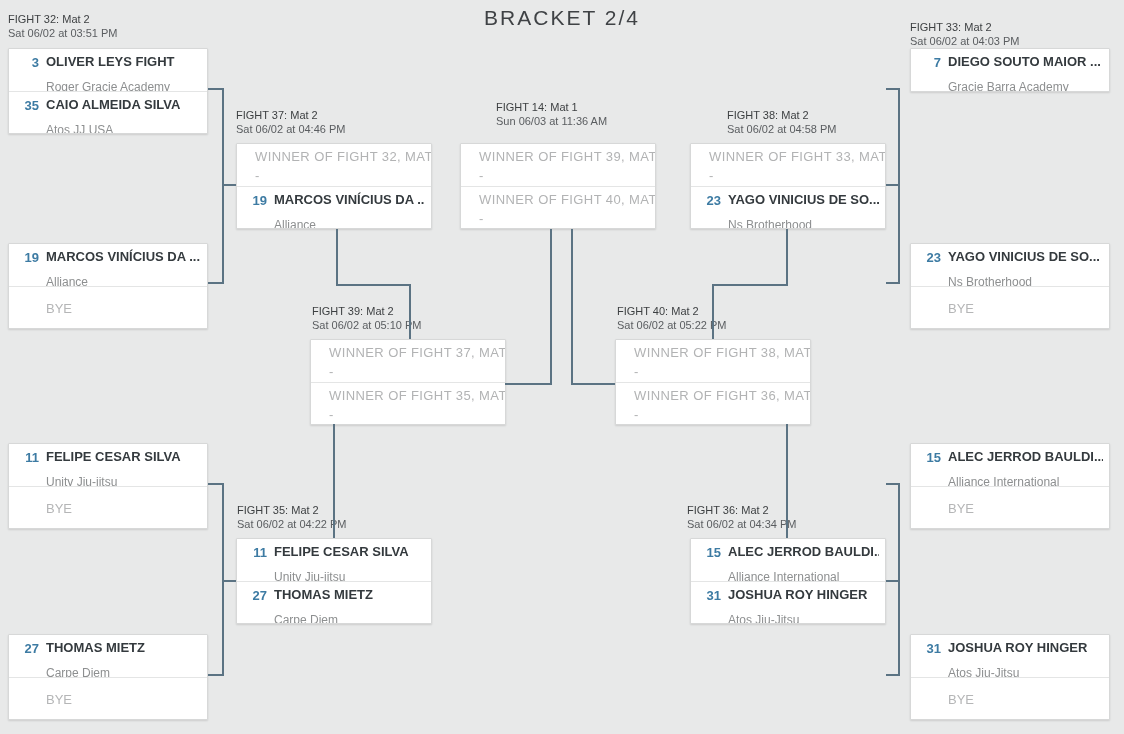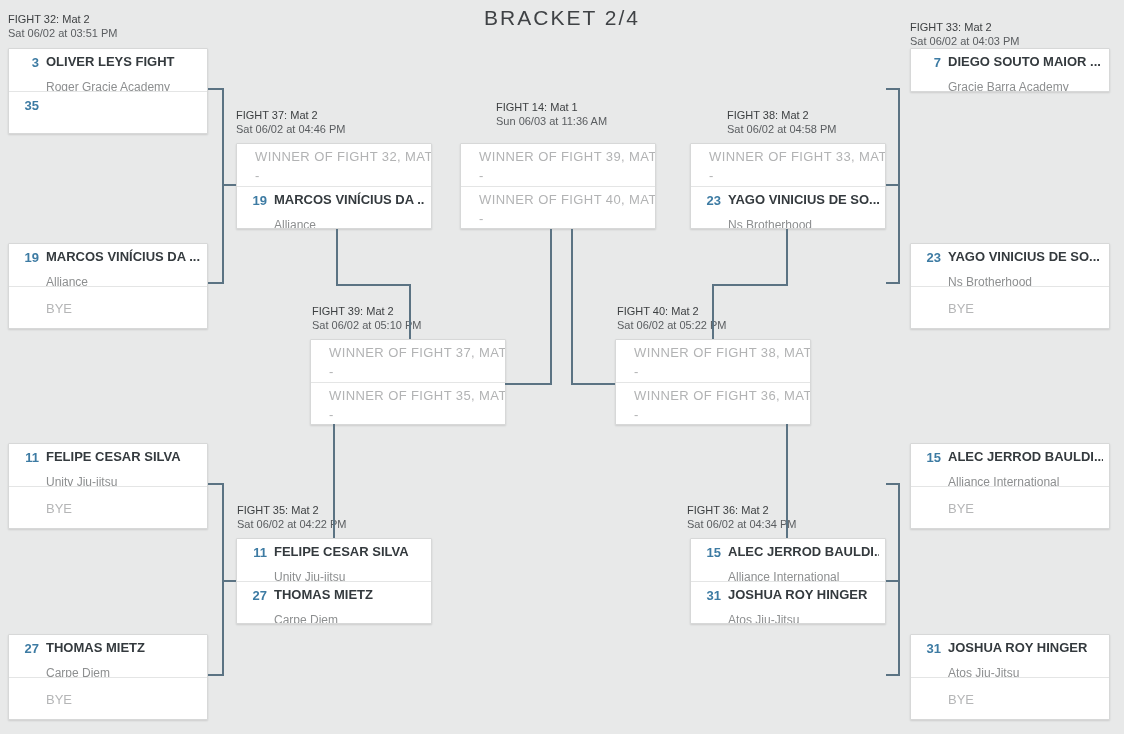"CAIO ALMEIDA SILVA" div.who { html: none -> <div> <div>CAIO ALMEIDA SILVA</div> <div>Atos JJ USA</div> </div> }
